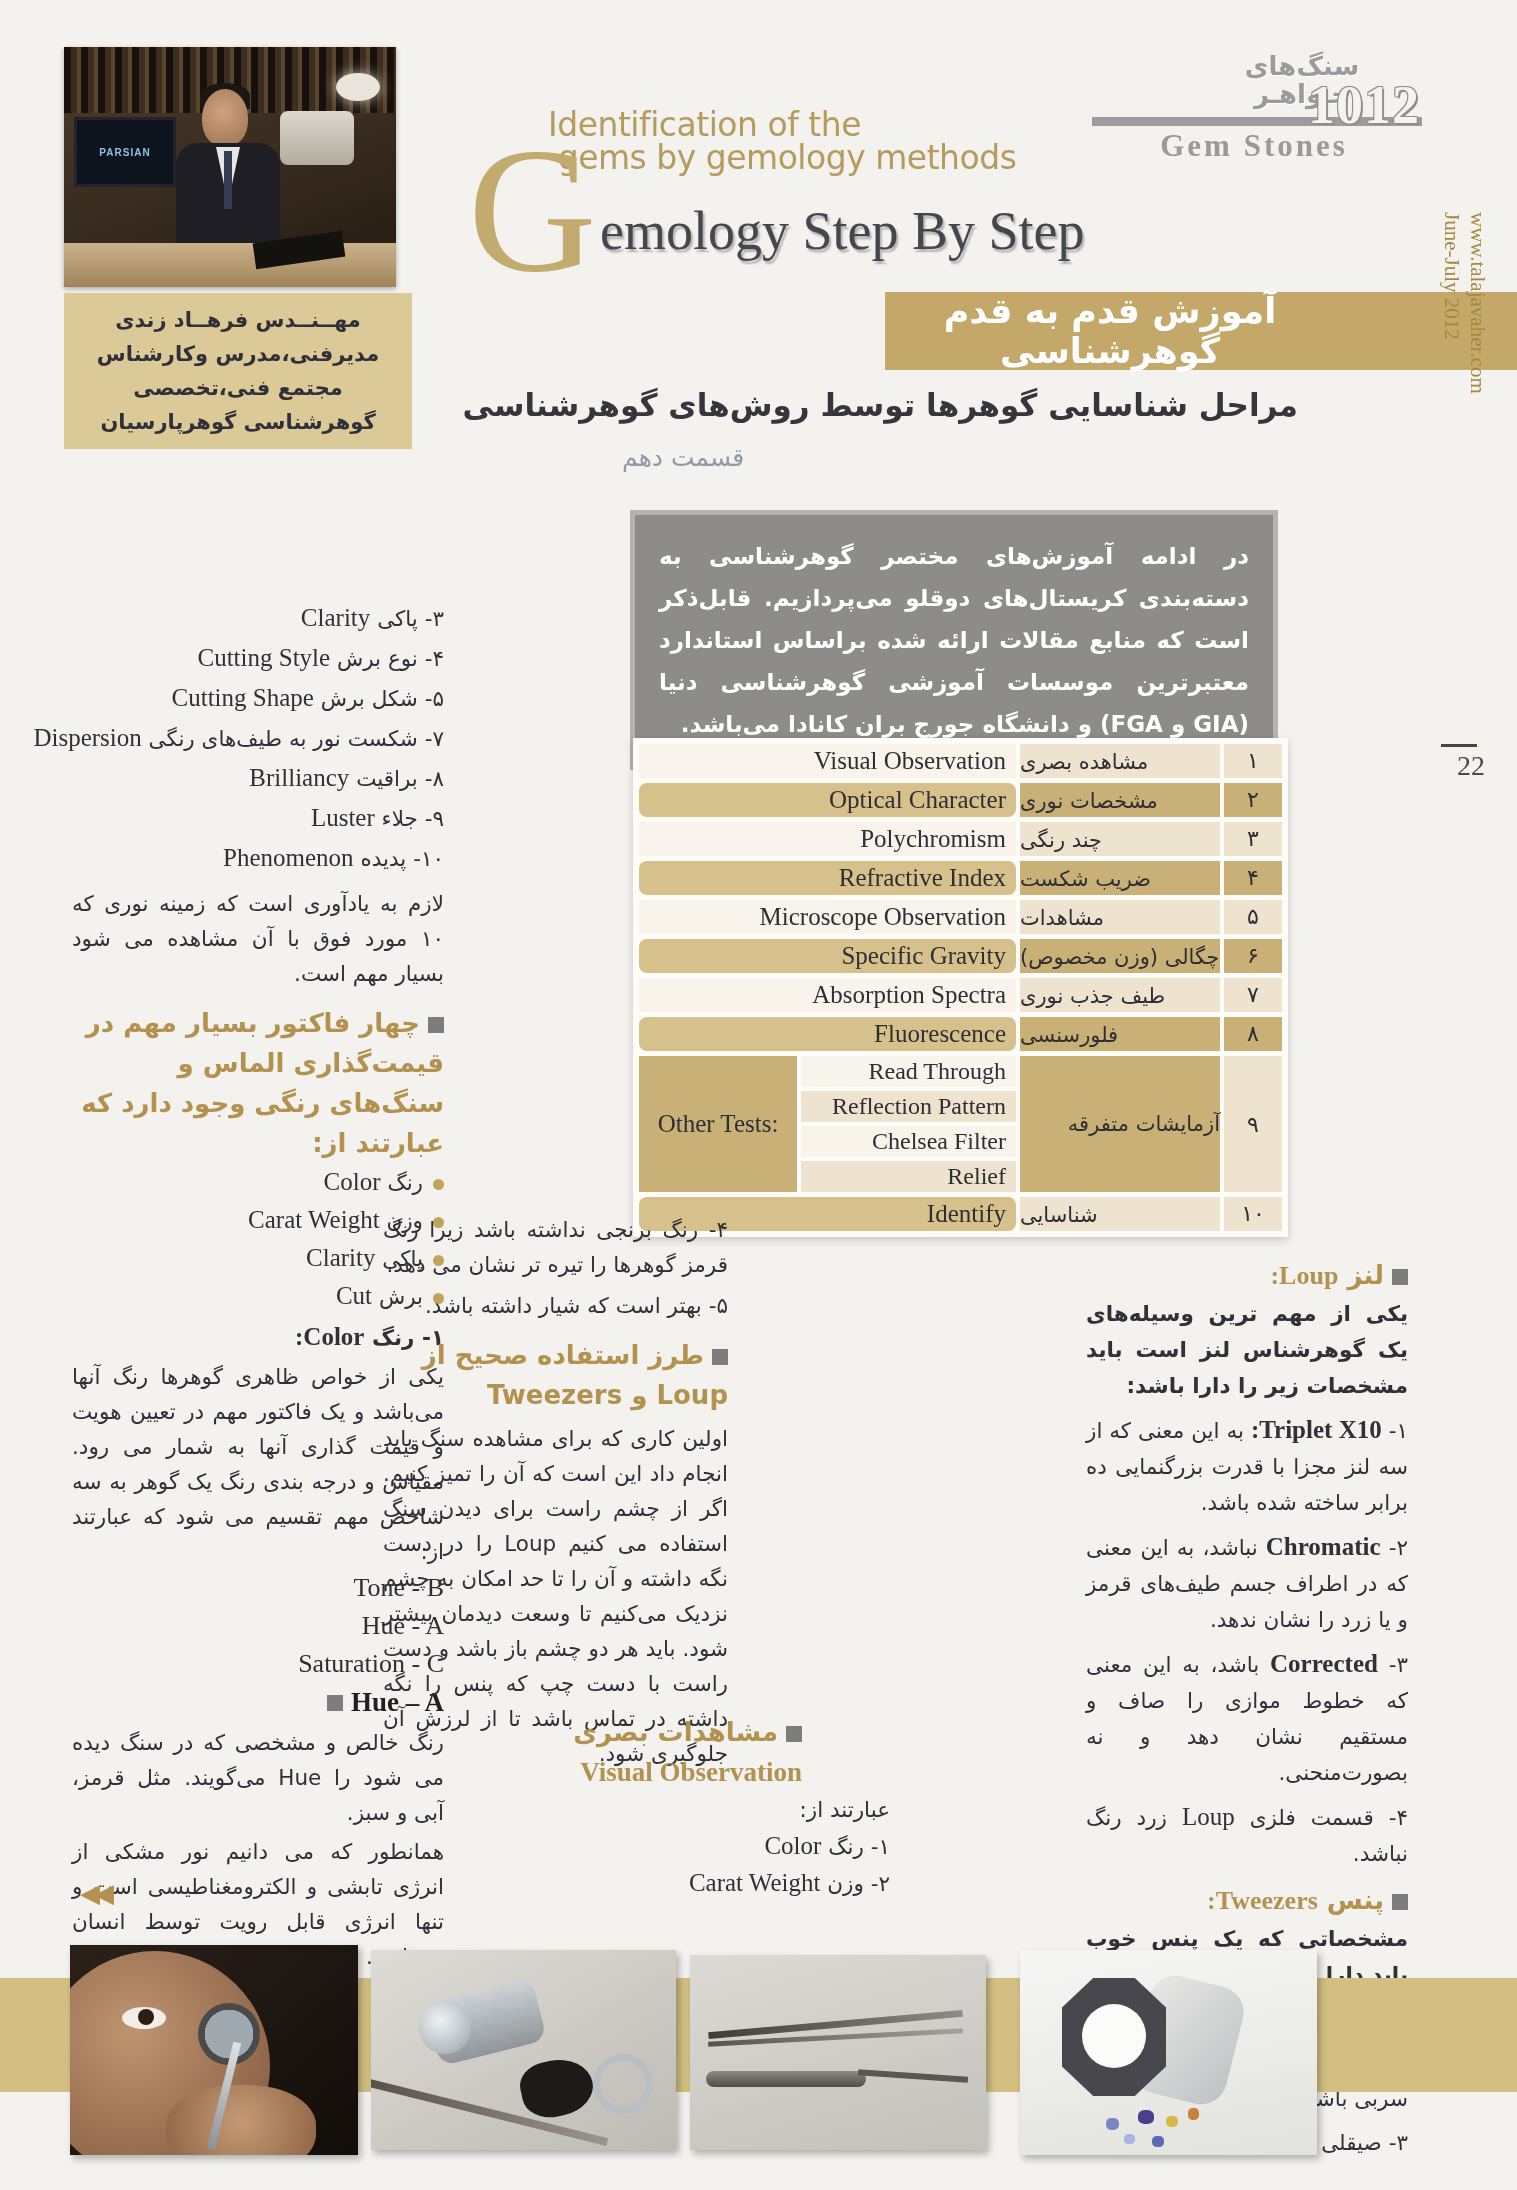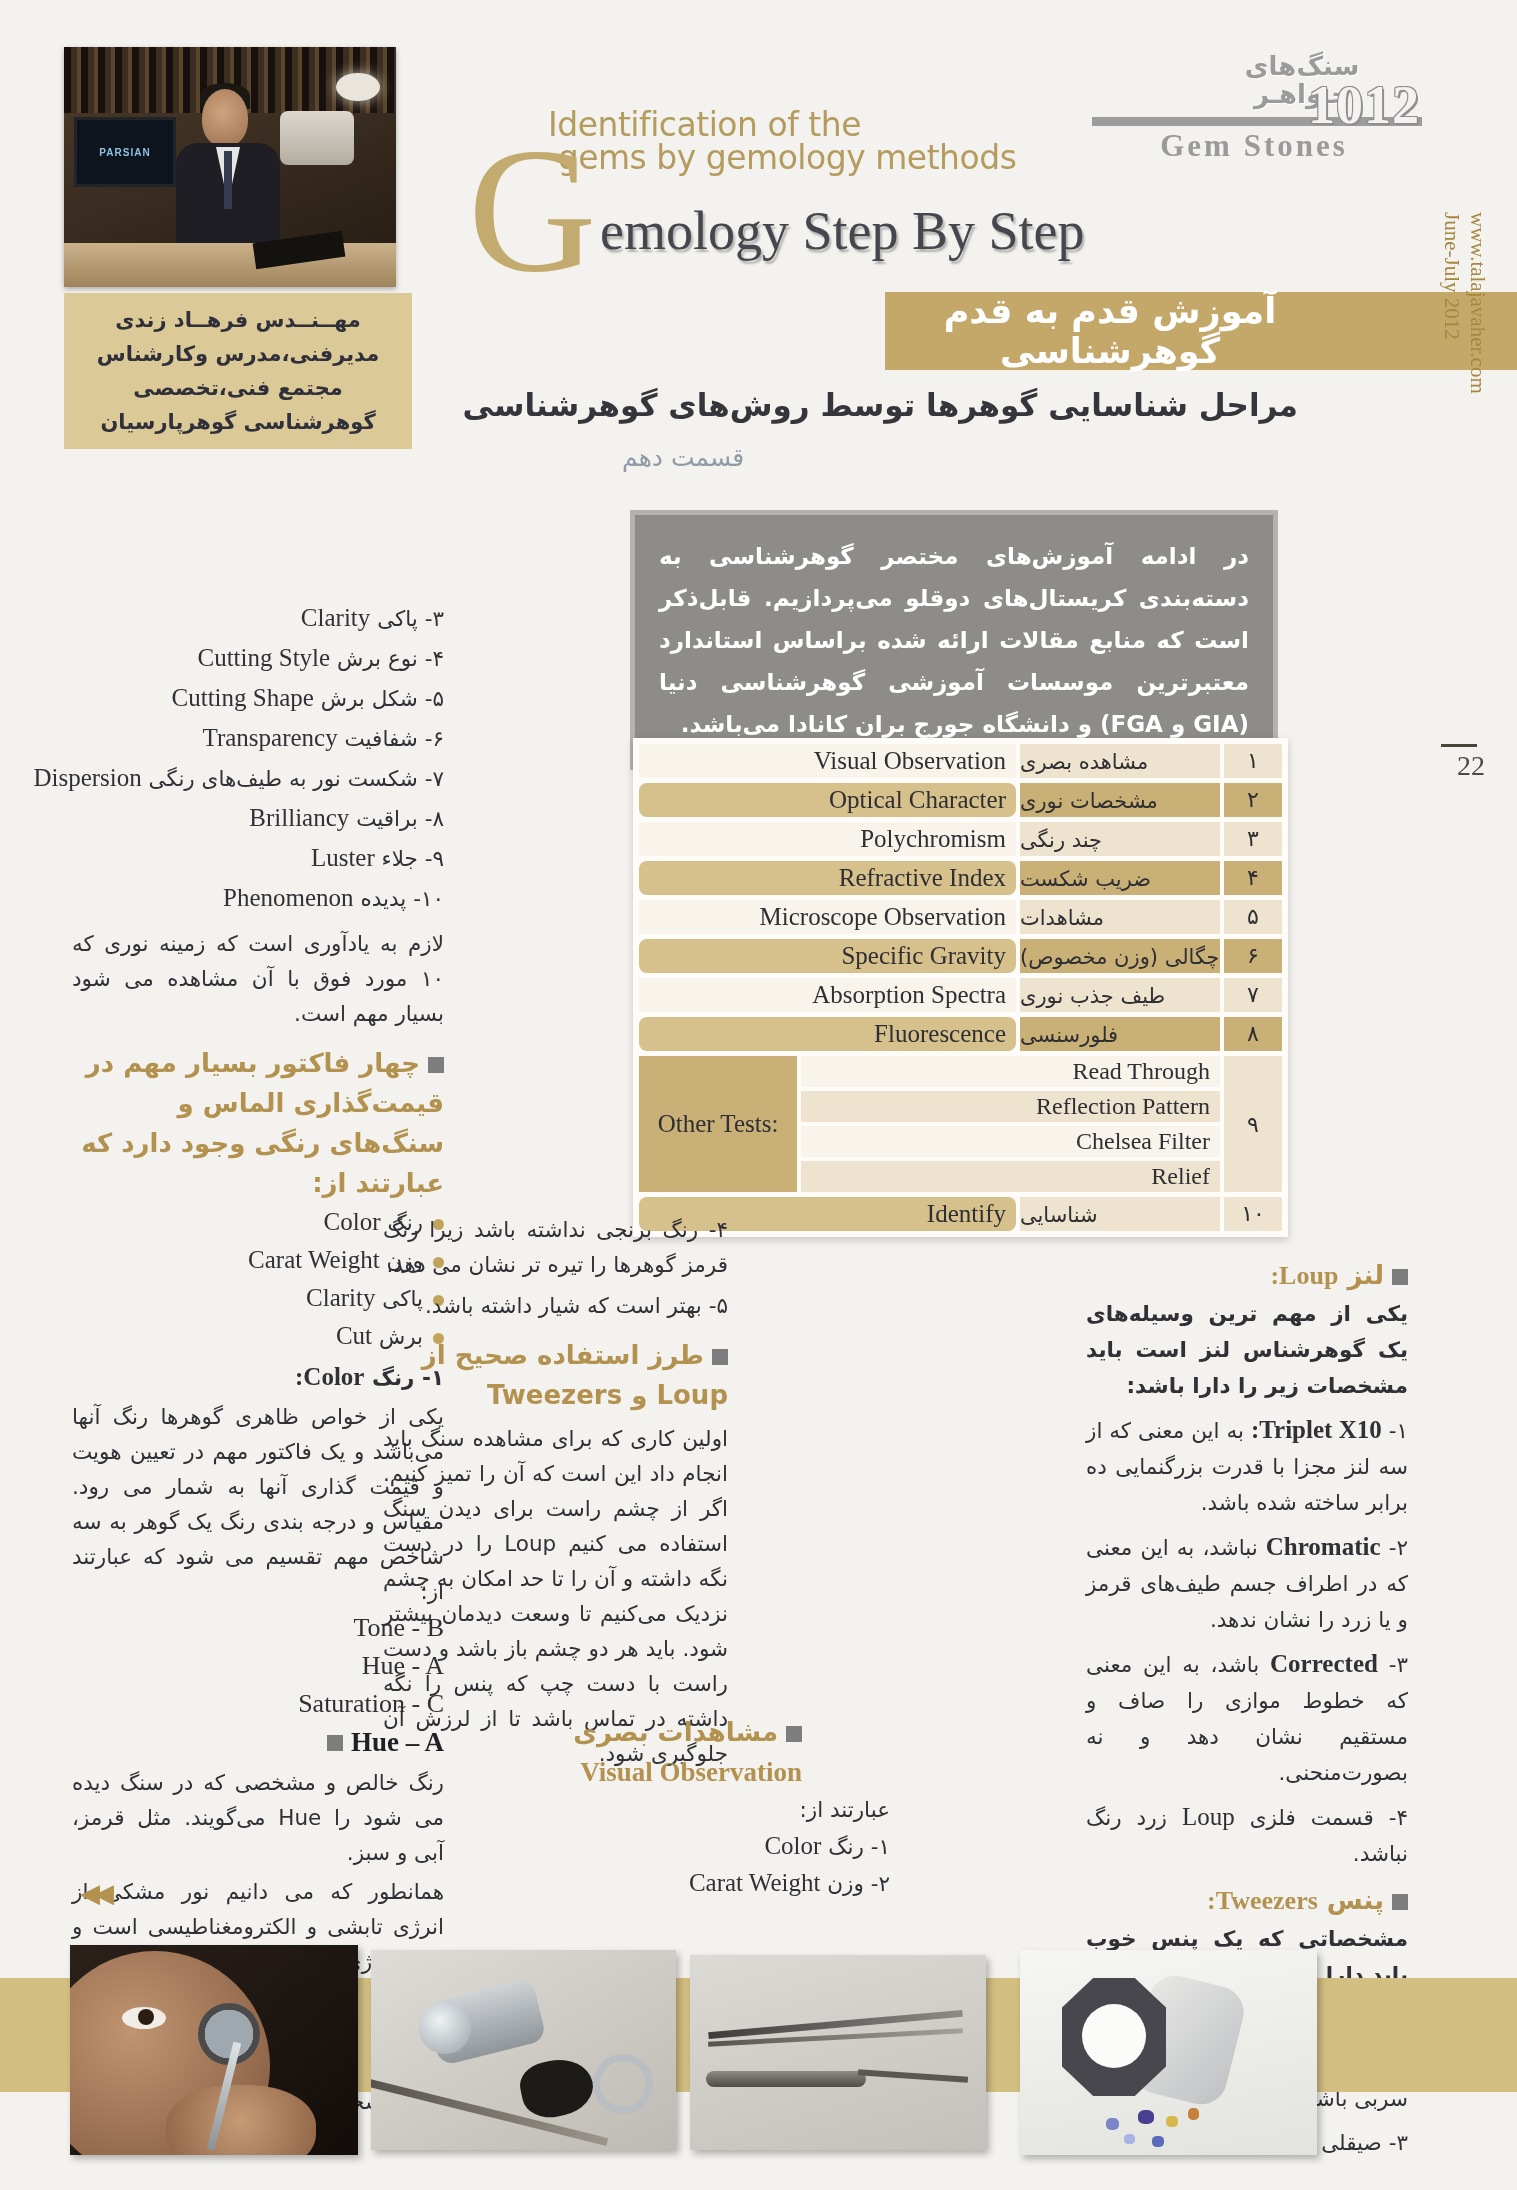"۶- شفافیت Transparency" div { html: <div><span>۶-</span> <span>شفافیت</span> <span>Transparency</span></div> -> none }
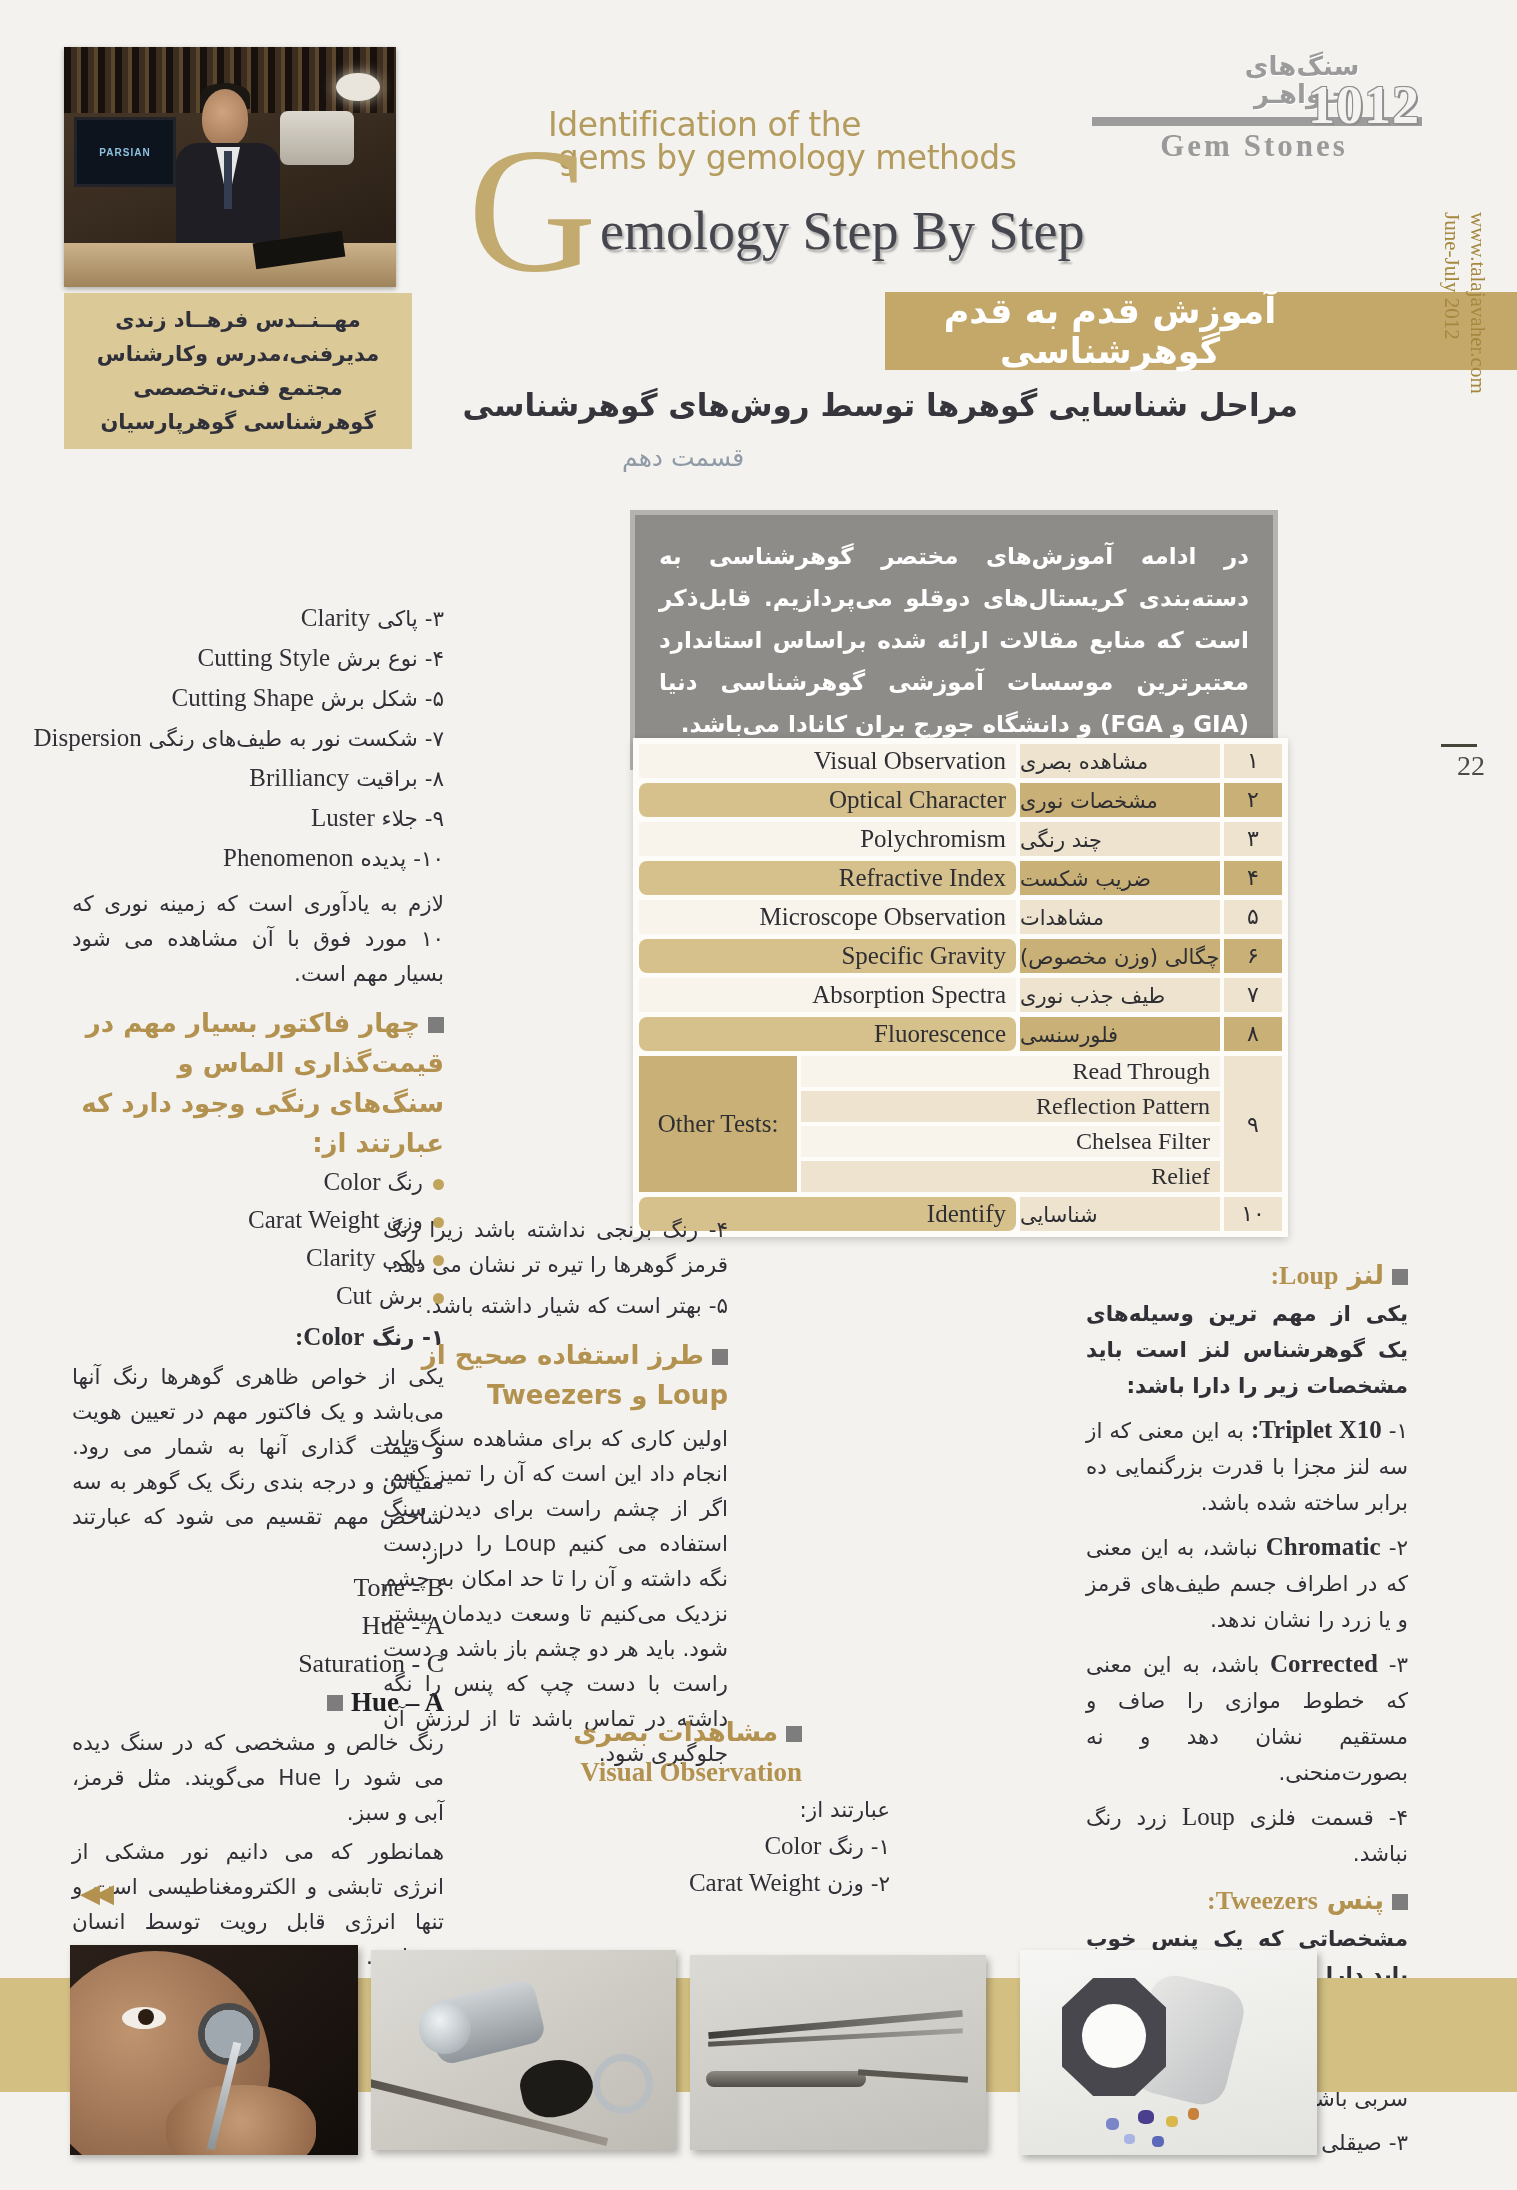"آزمایشات متفرقه" div.t9-fa { html: none -> <div>آزمایشات متفرقه</div> }
